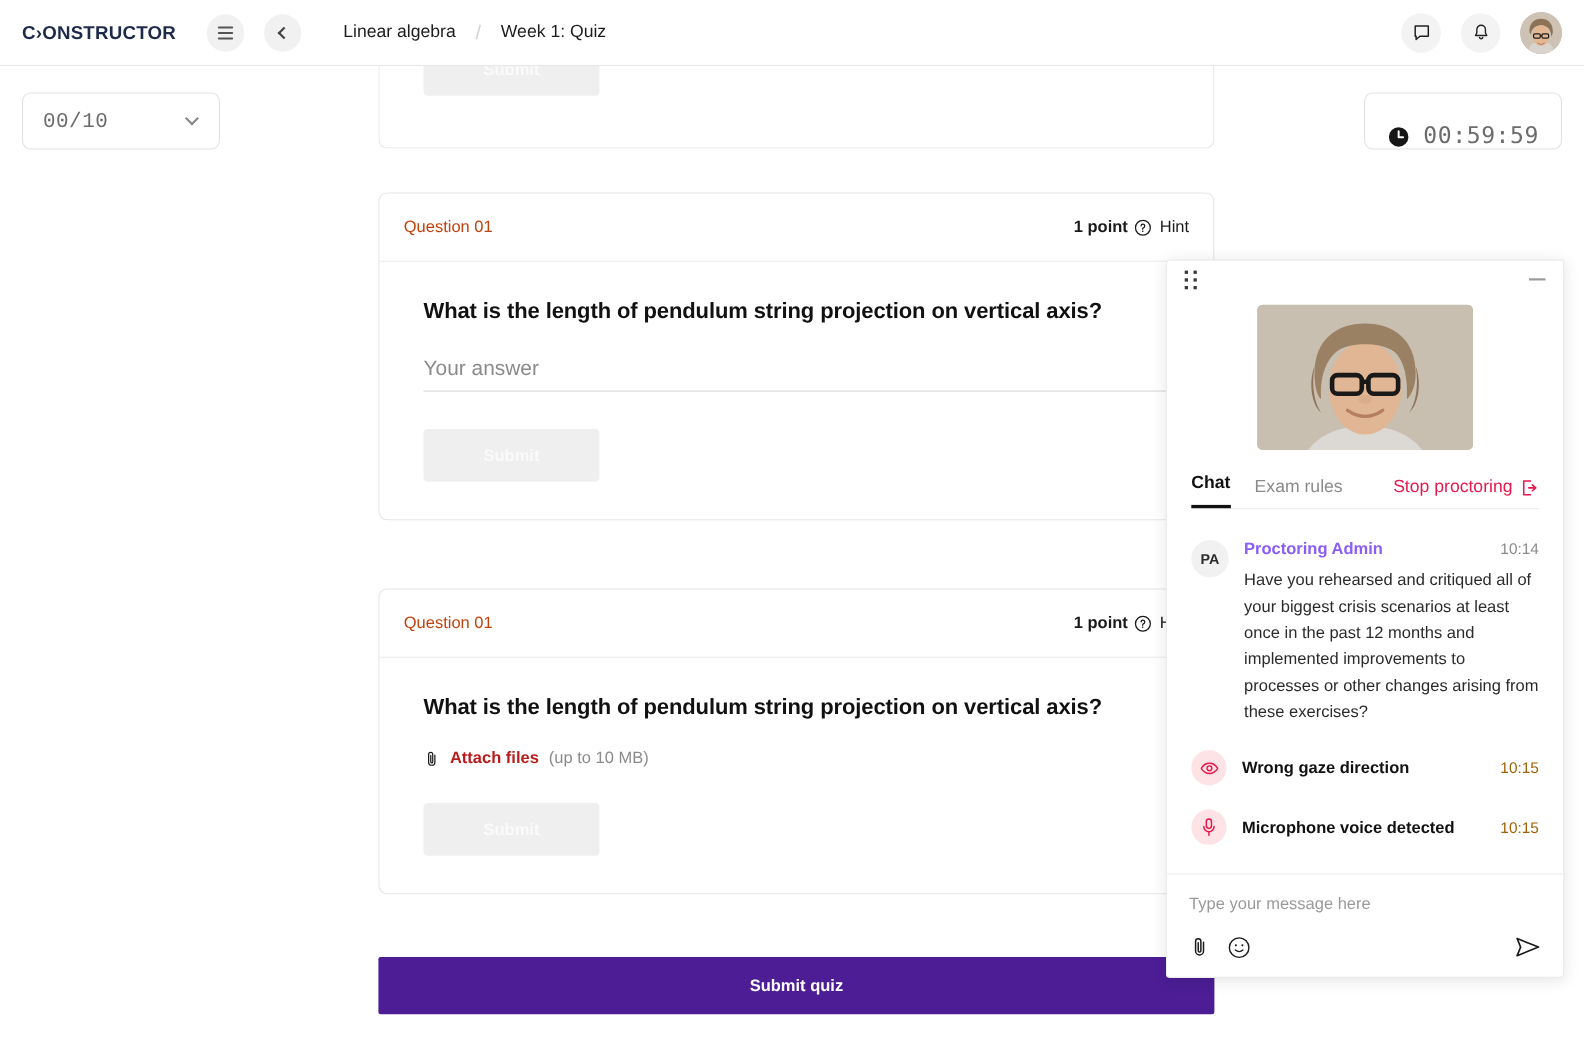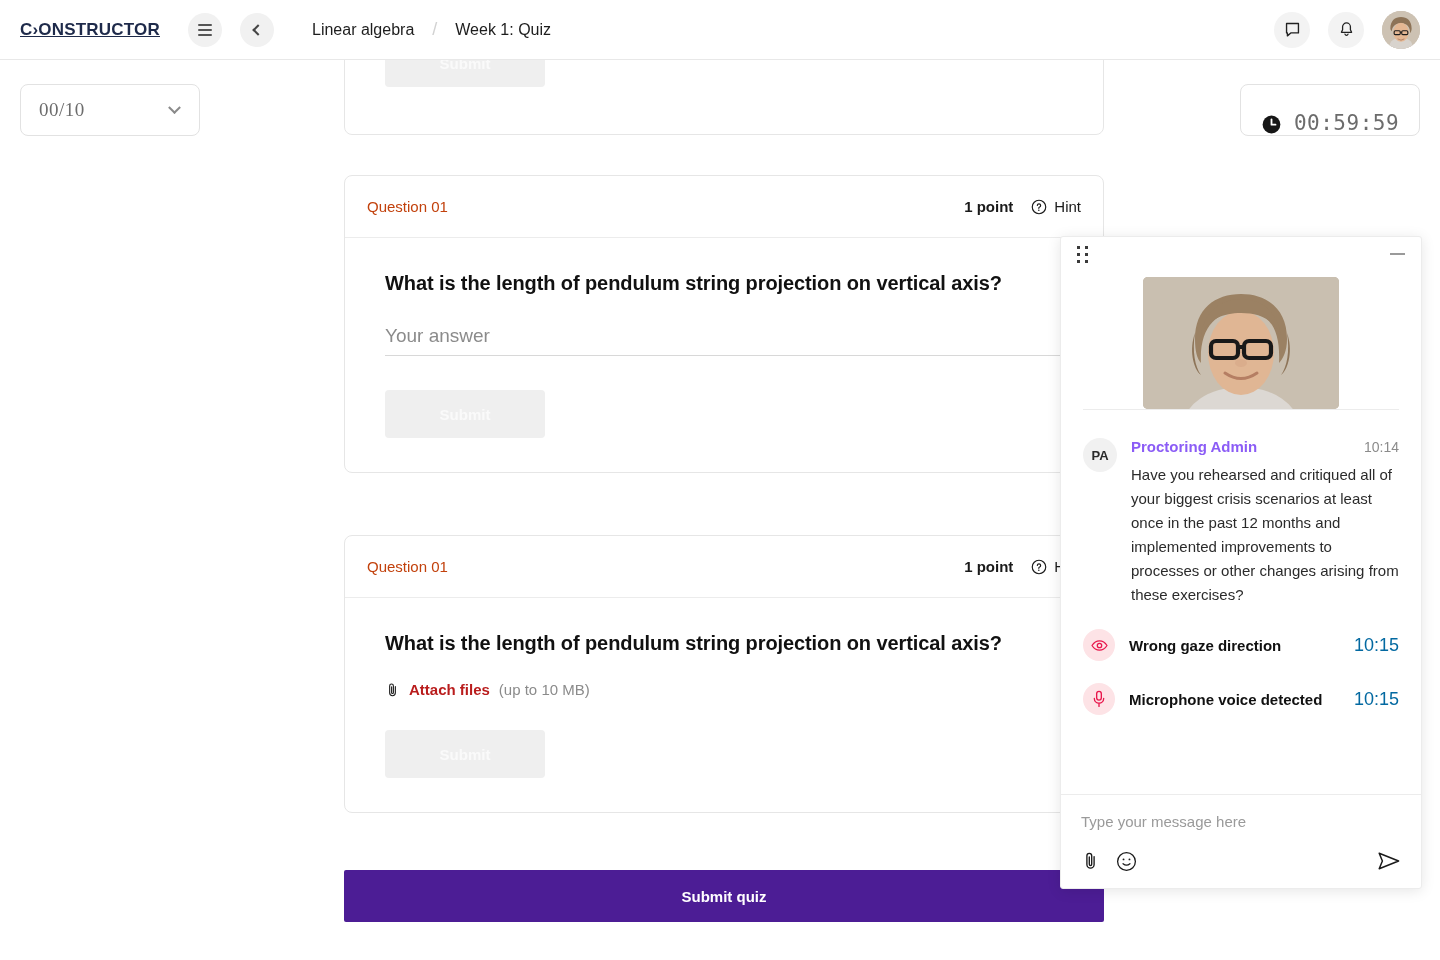"C›ONSTRUCTOR" .logo { text-decoration: underline -> none }
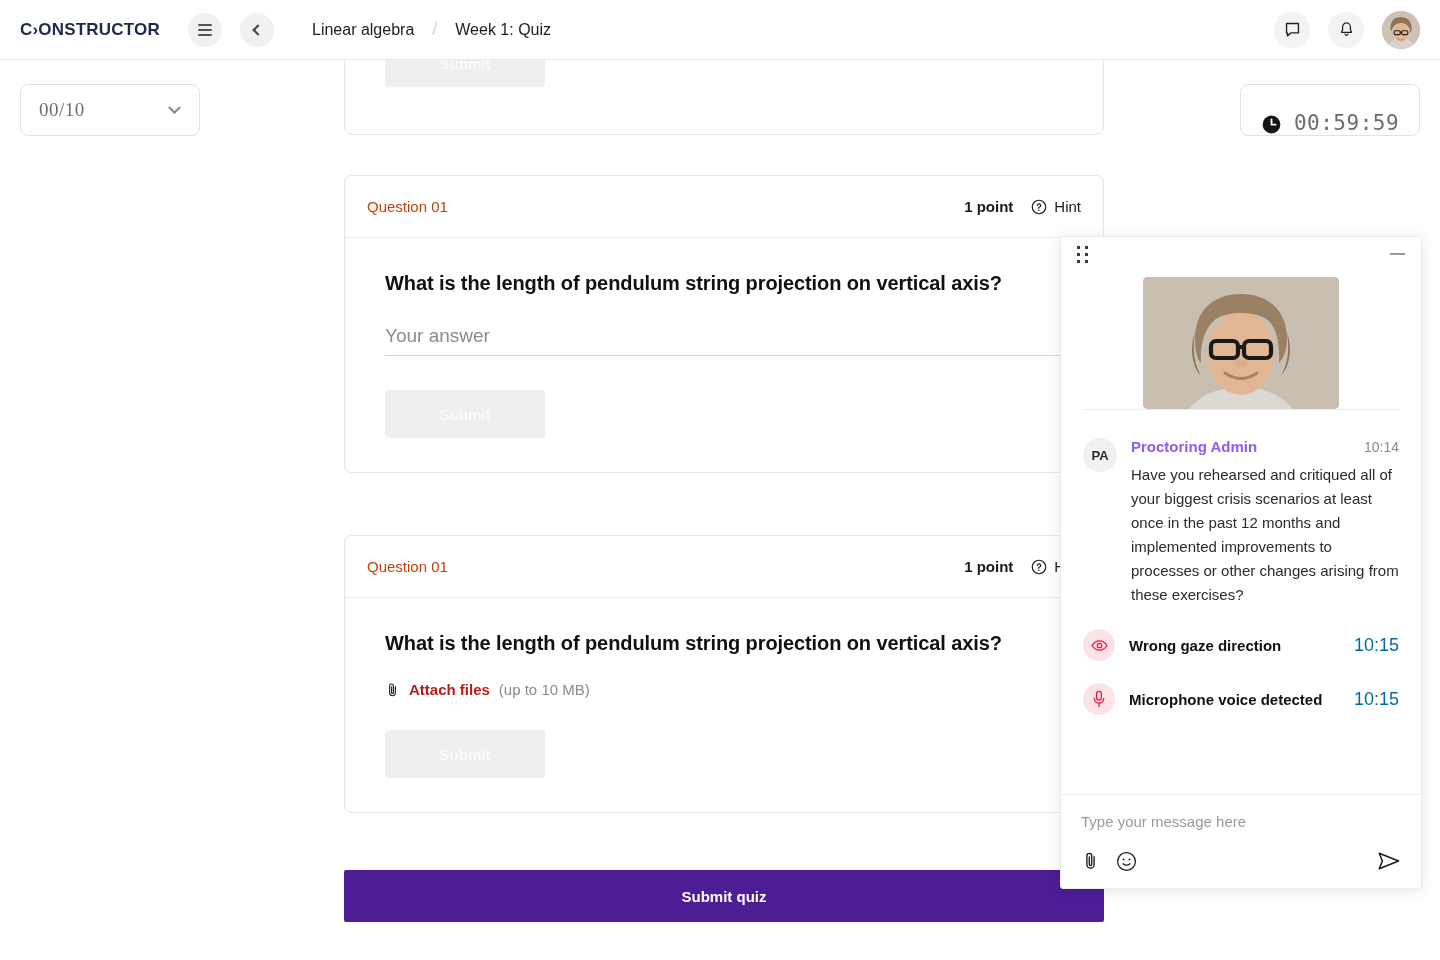"00/10" .qselect .val { font-family: Liberation Serif, serif -> Liberation Mono, monospace }
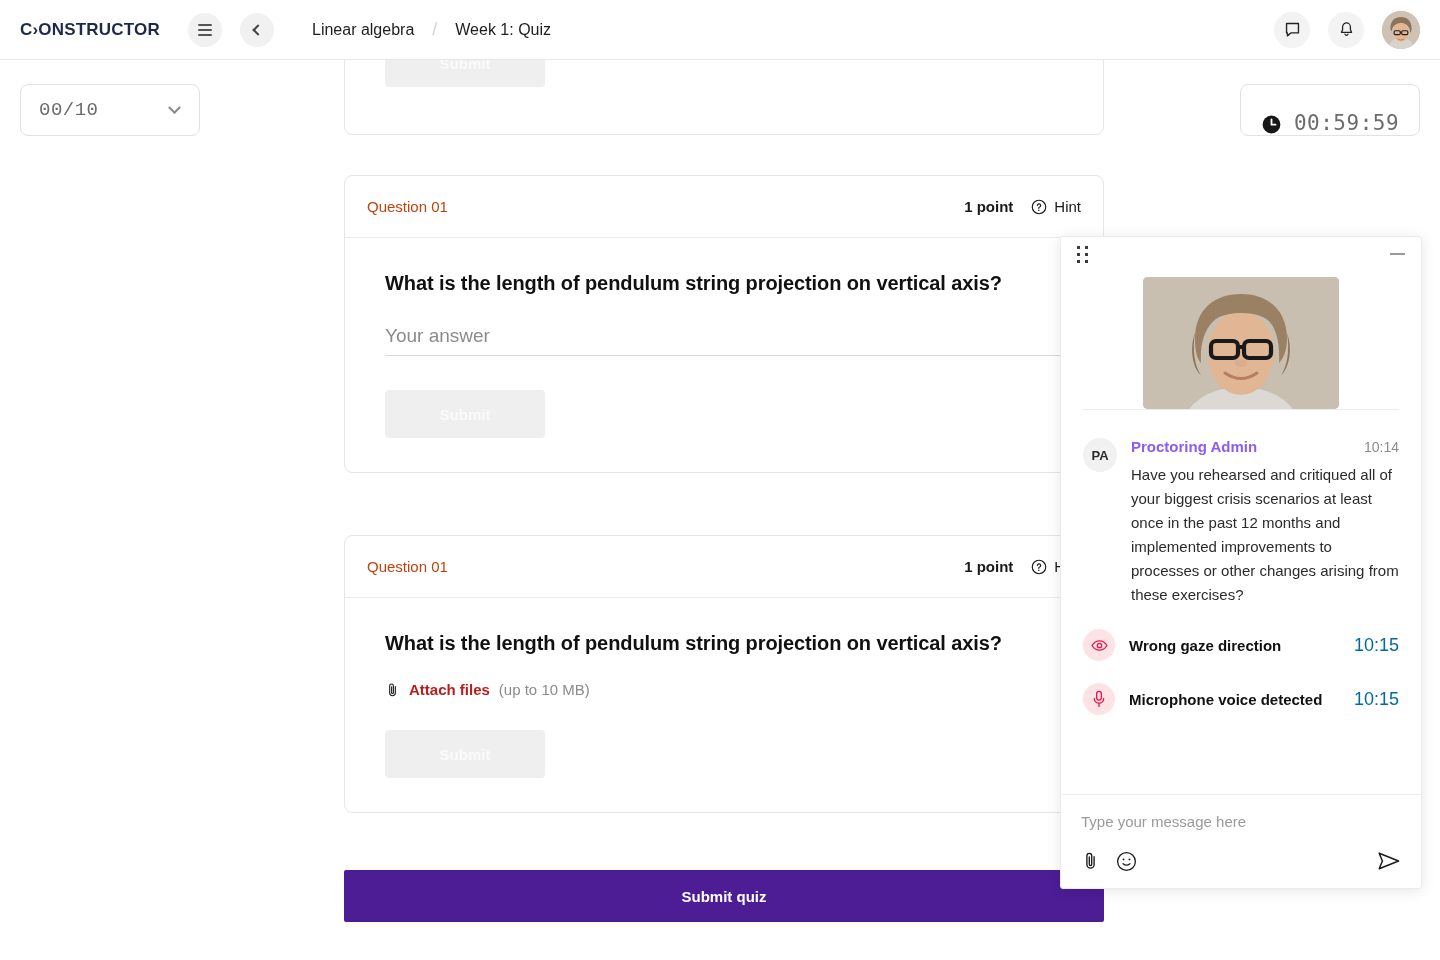"1 point" .qhead .right { gap: 18px -> 6px }
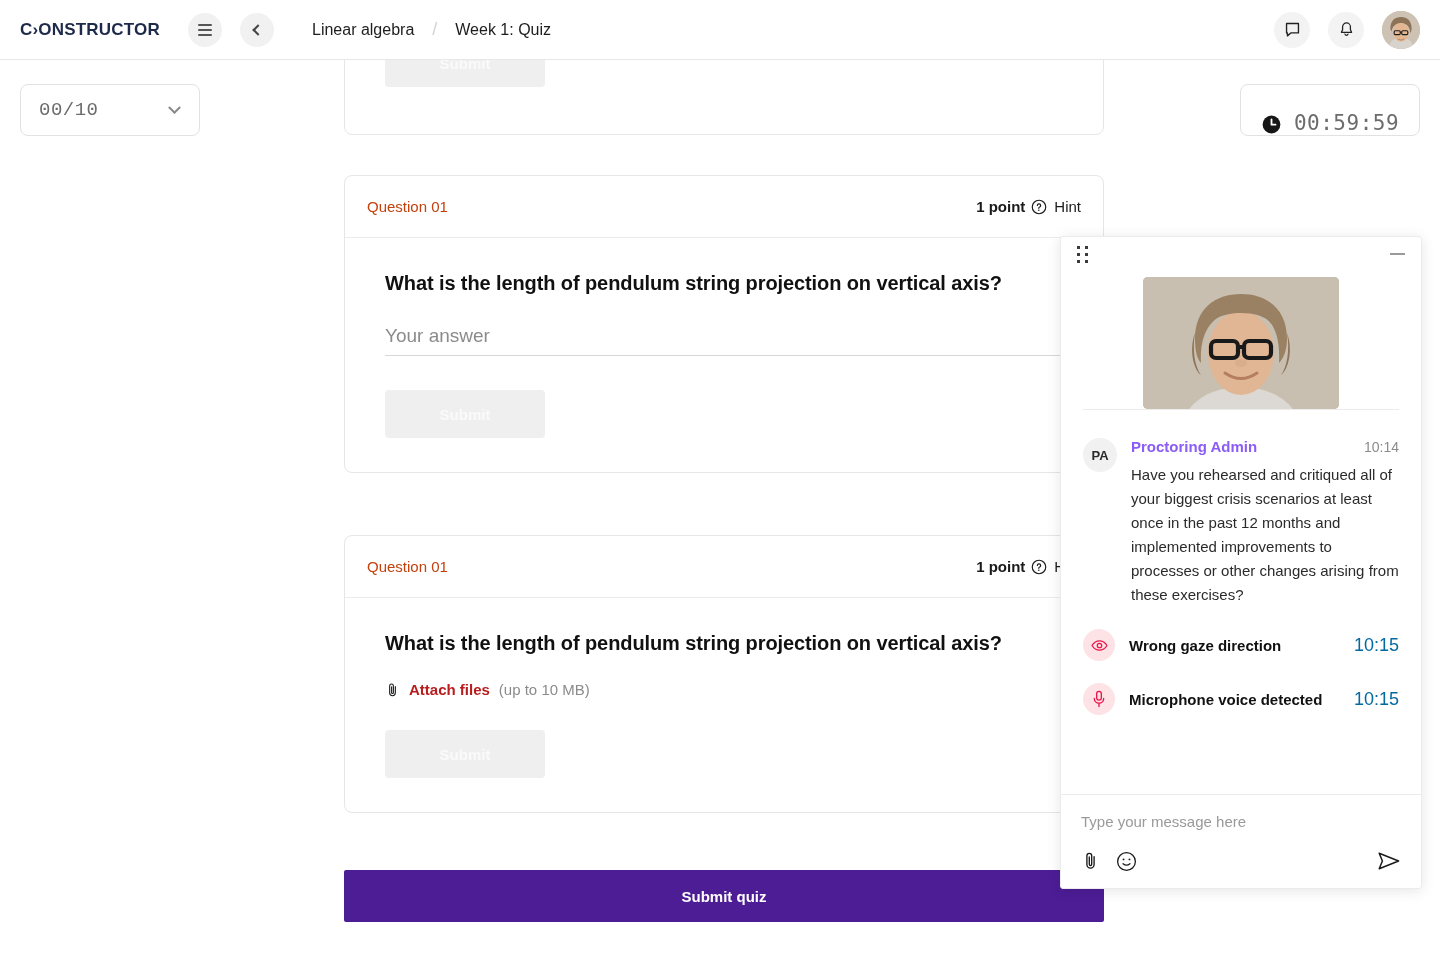"Chat" div.tabs { html: none -> <div> <span>Chat</span> <span>Exam rules</span> <span> <span>Stop proctoring</span> <svg> <path></path> <path></path> </svg> </span> </div> }
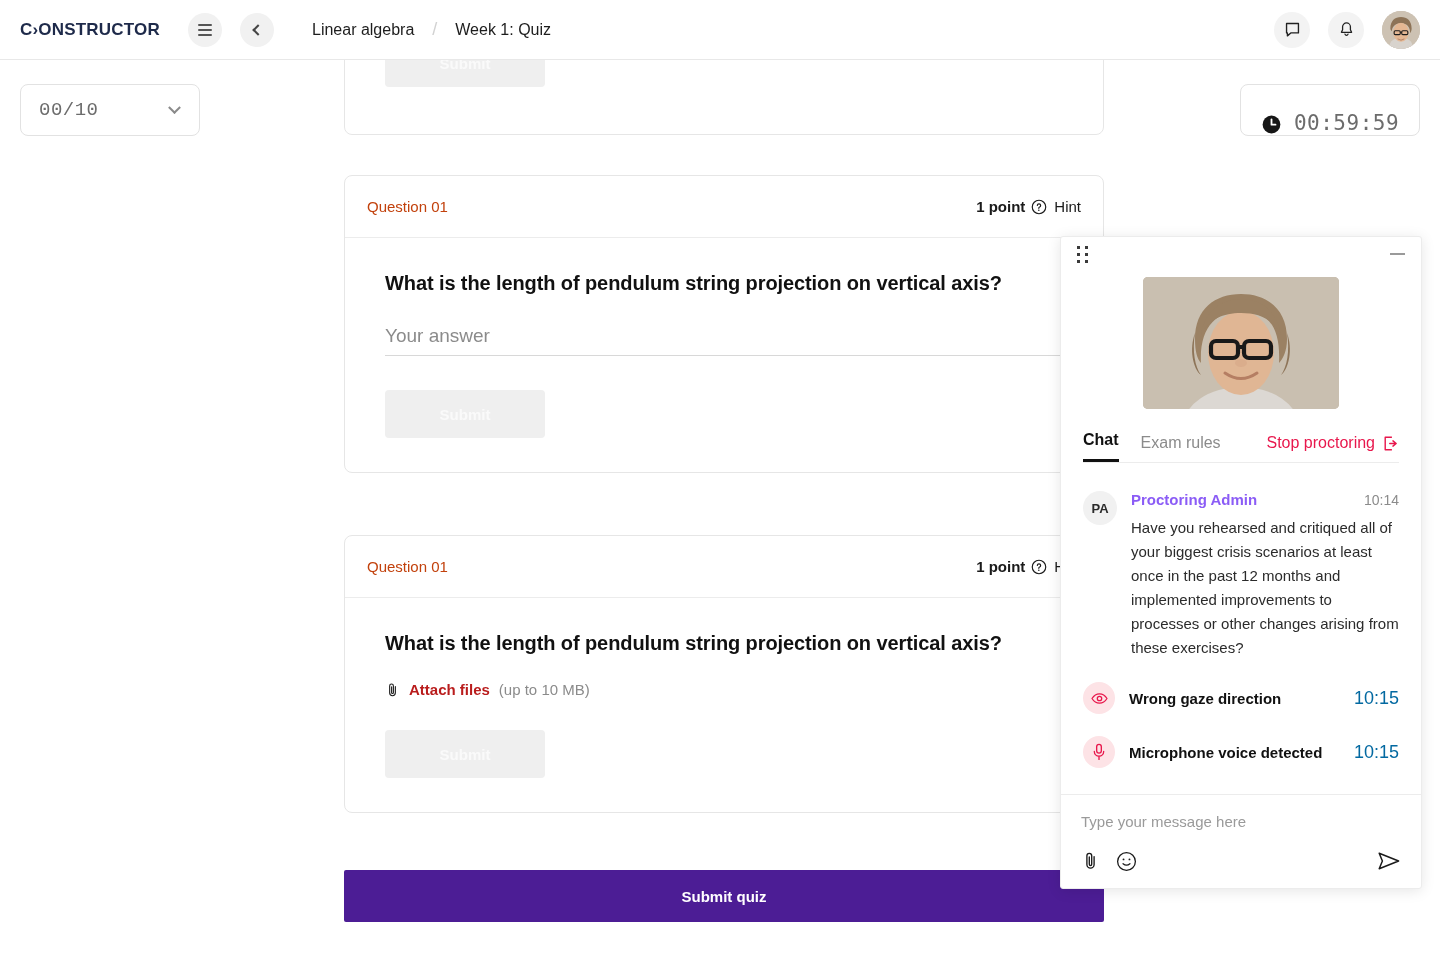"10:15" .event-time { color: #0369a1 -> #a16207; font-size: 18px -> 14px }
